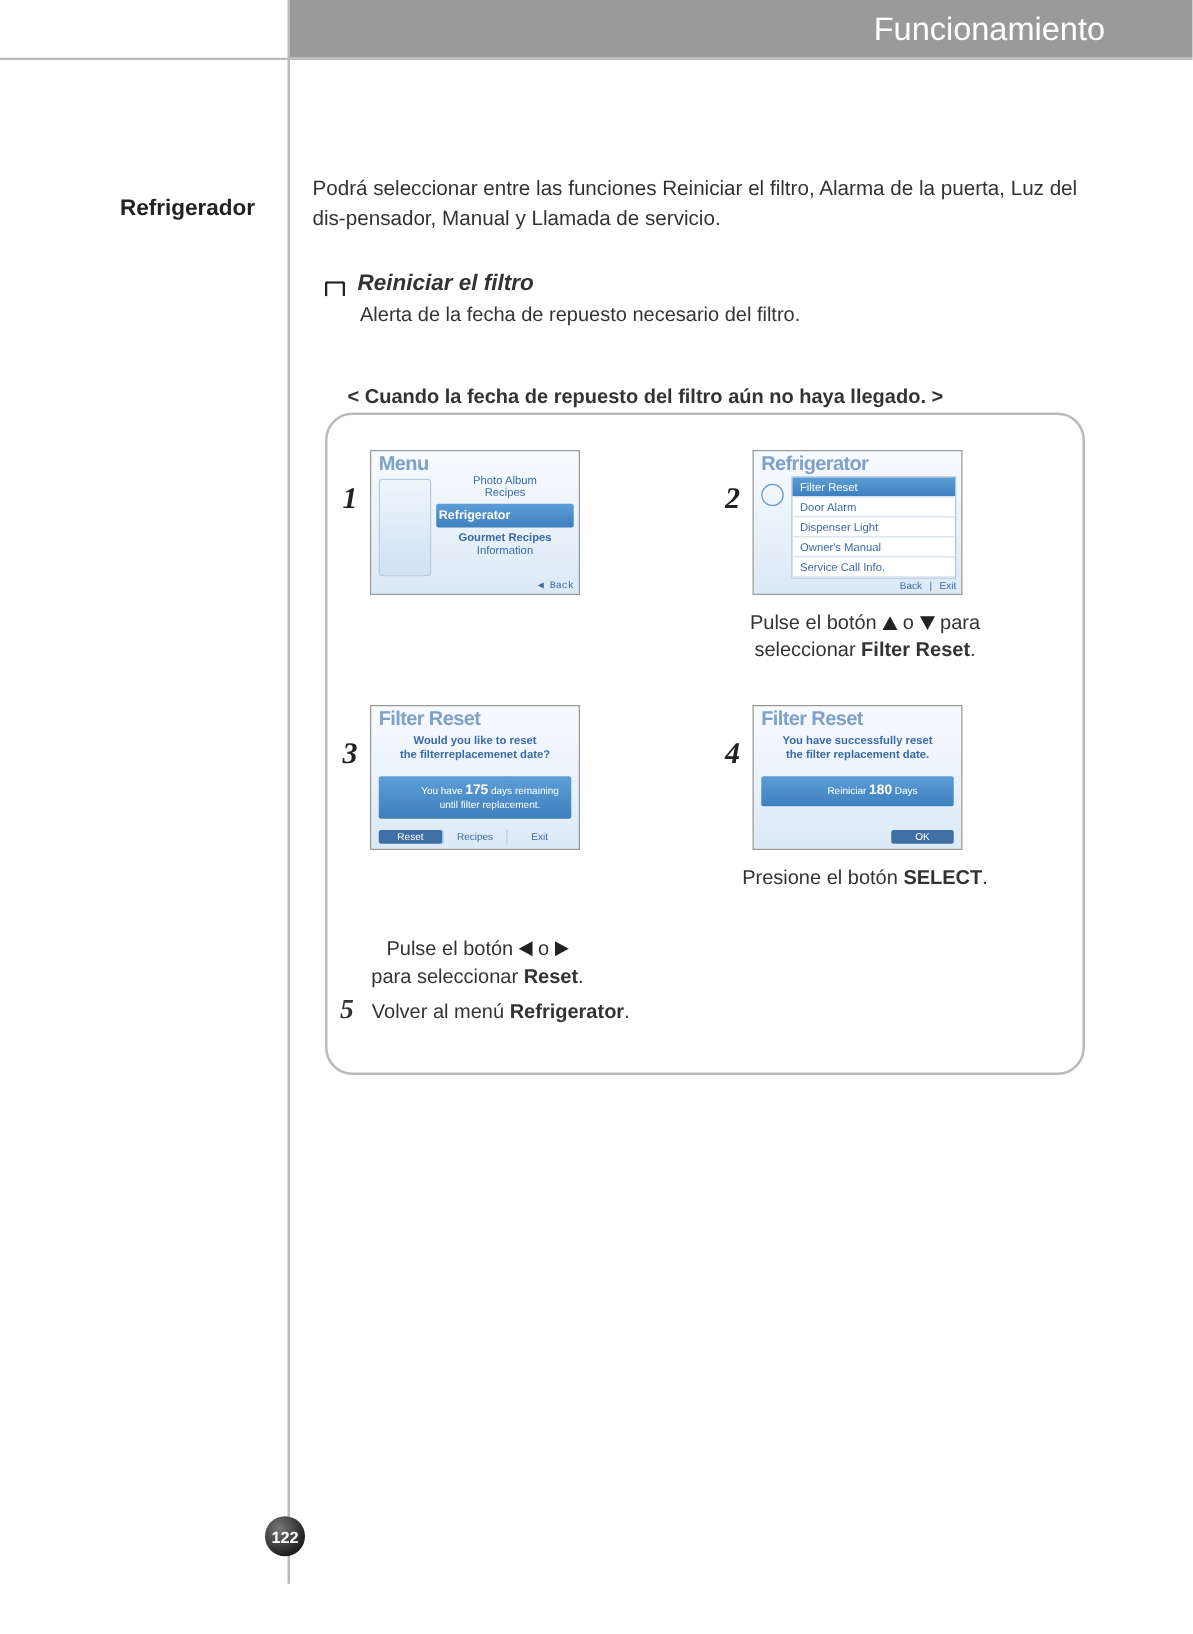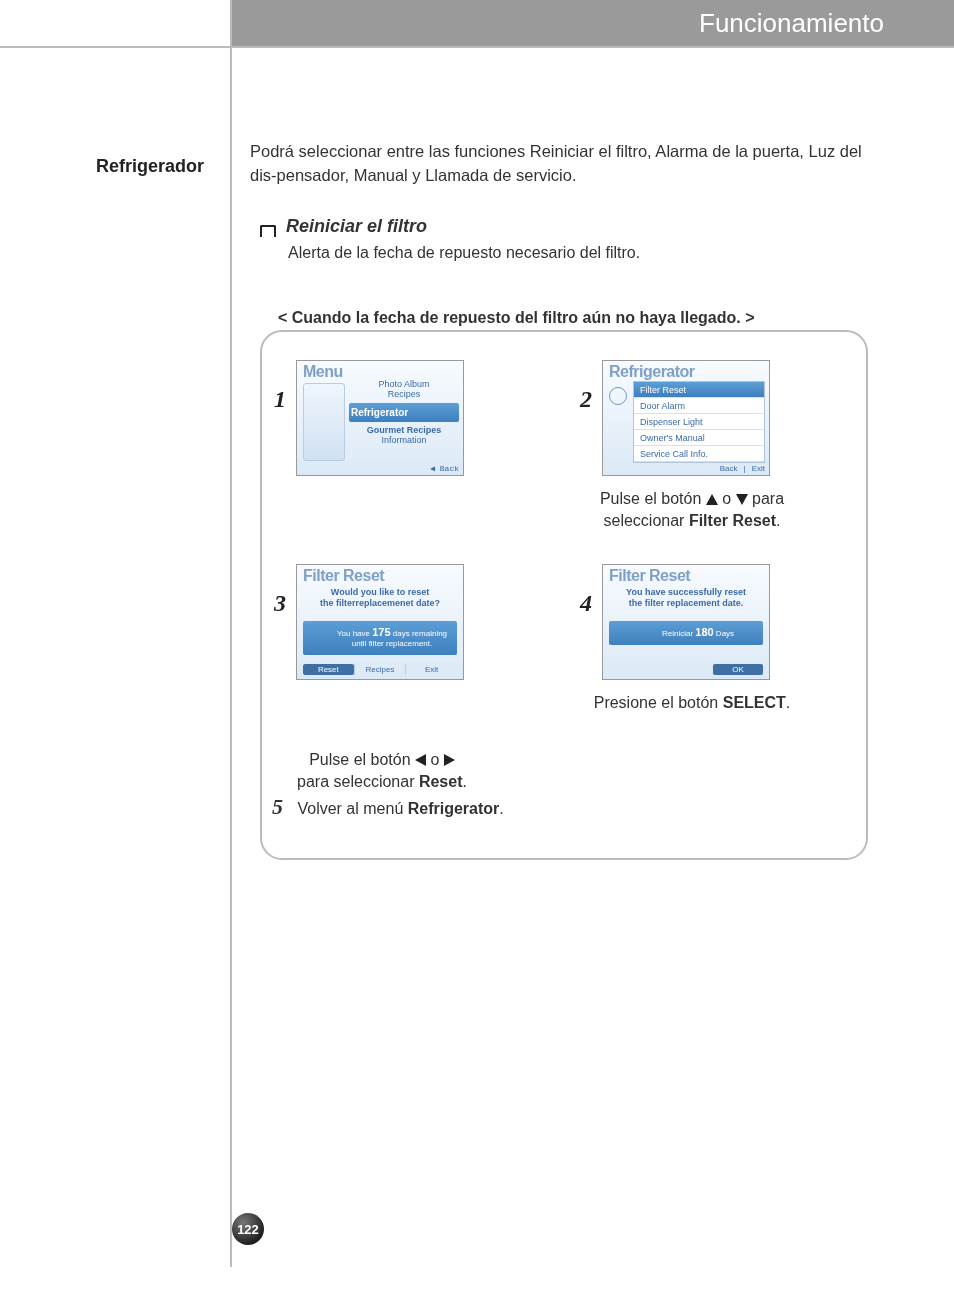"122" .page-num { left: 232px -> 212px }
